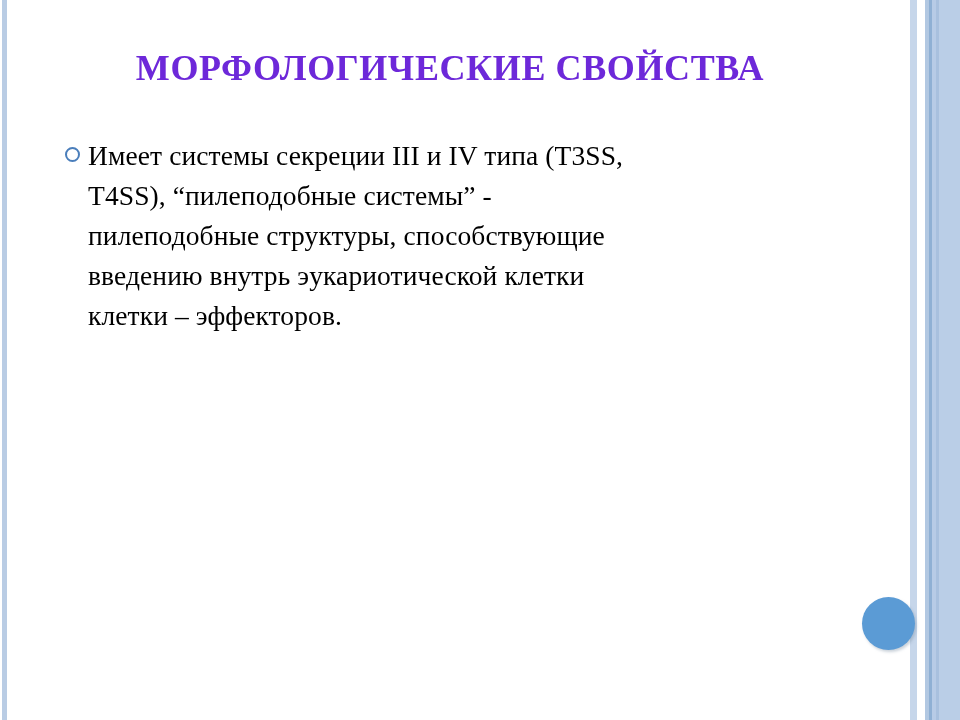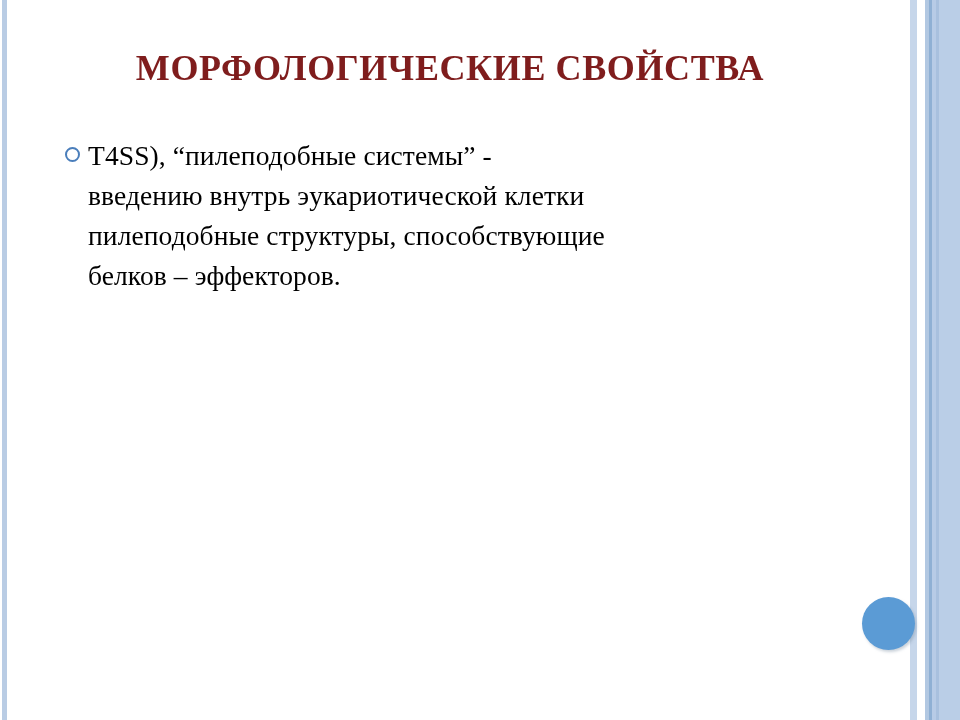"МОРФОЛОГИЧЕСКИЕ СВОЙСТВА" span.title-text { color: #7f1d1d -> #6d28d9 }
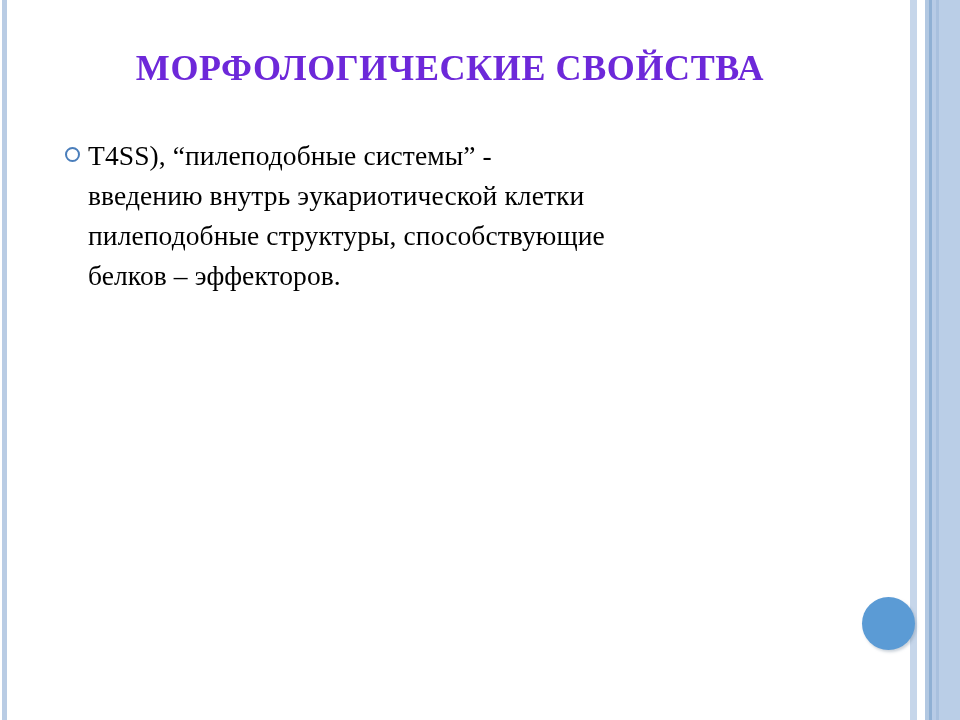"Имеет системы секреции III и" span.ln { html: none -> <span>Имеет системы секреции III и IV типа (T3SS,</span> }
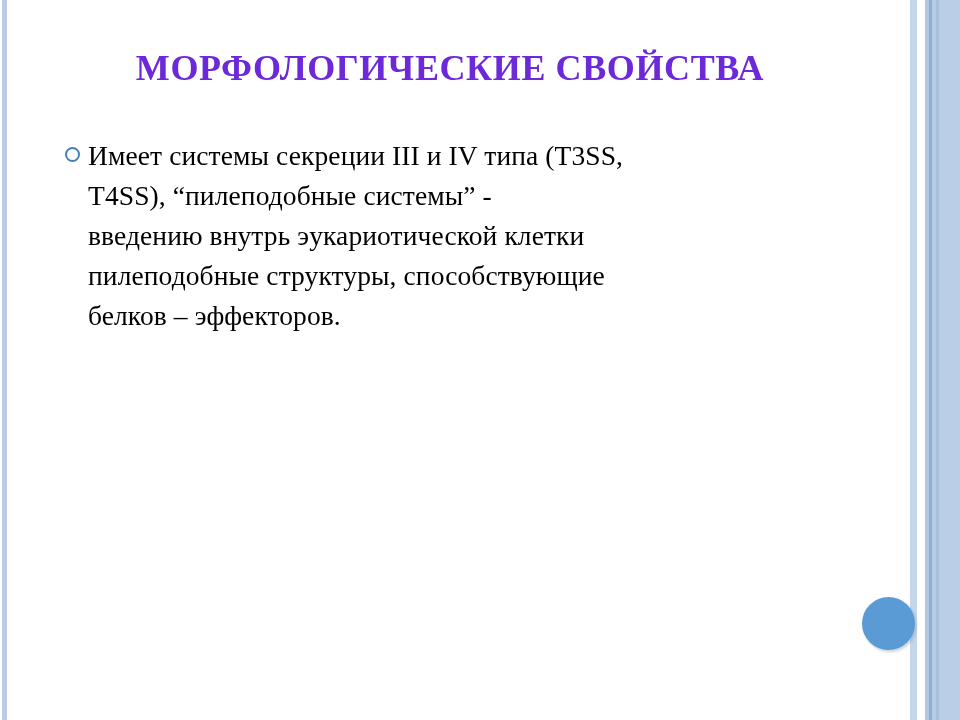"введению внутрь эукариотической клетки" span.ln { order: before "пилеподобные структуры, способствующие" -> after "пилеподобные структуры, способствующие" }
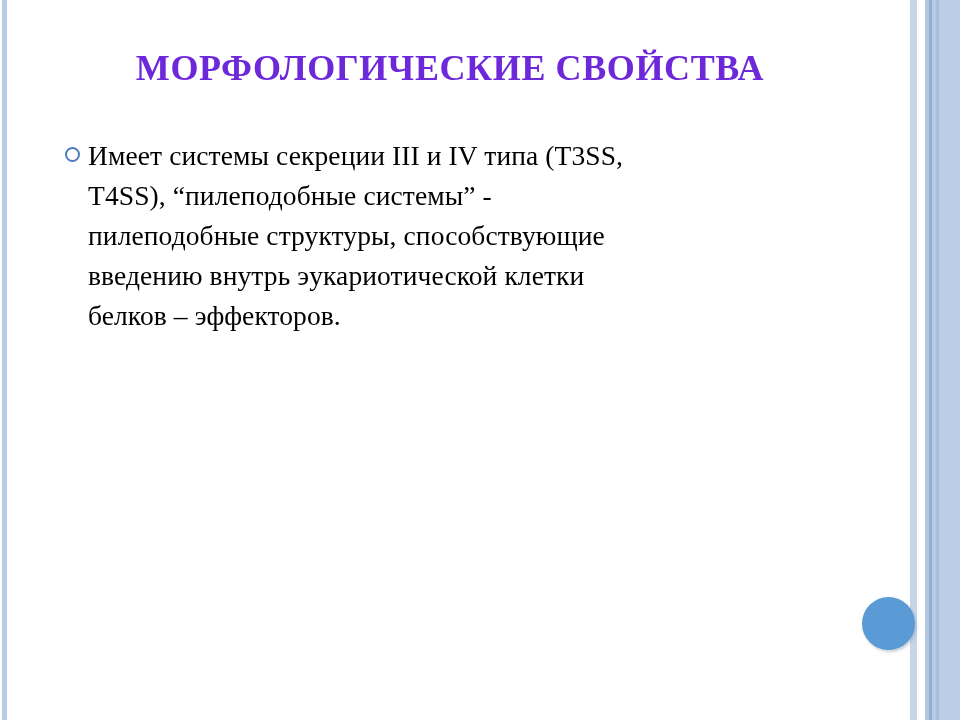"белков – эффекторов." span.ln { text: белков -> клетки }
